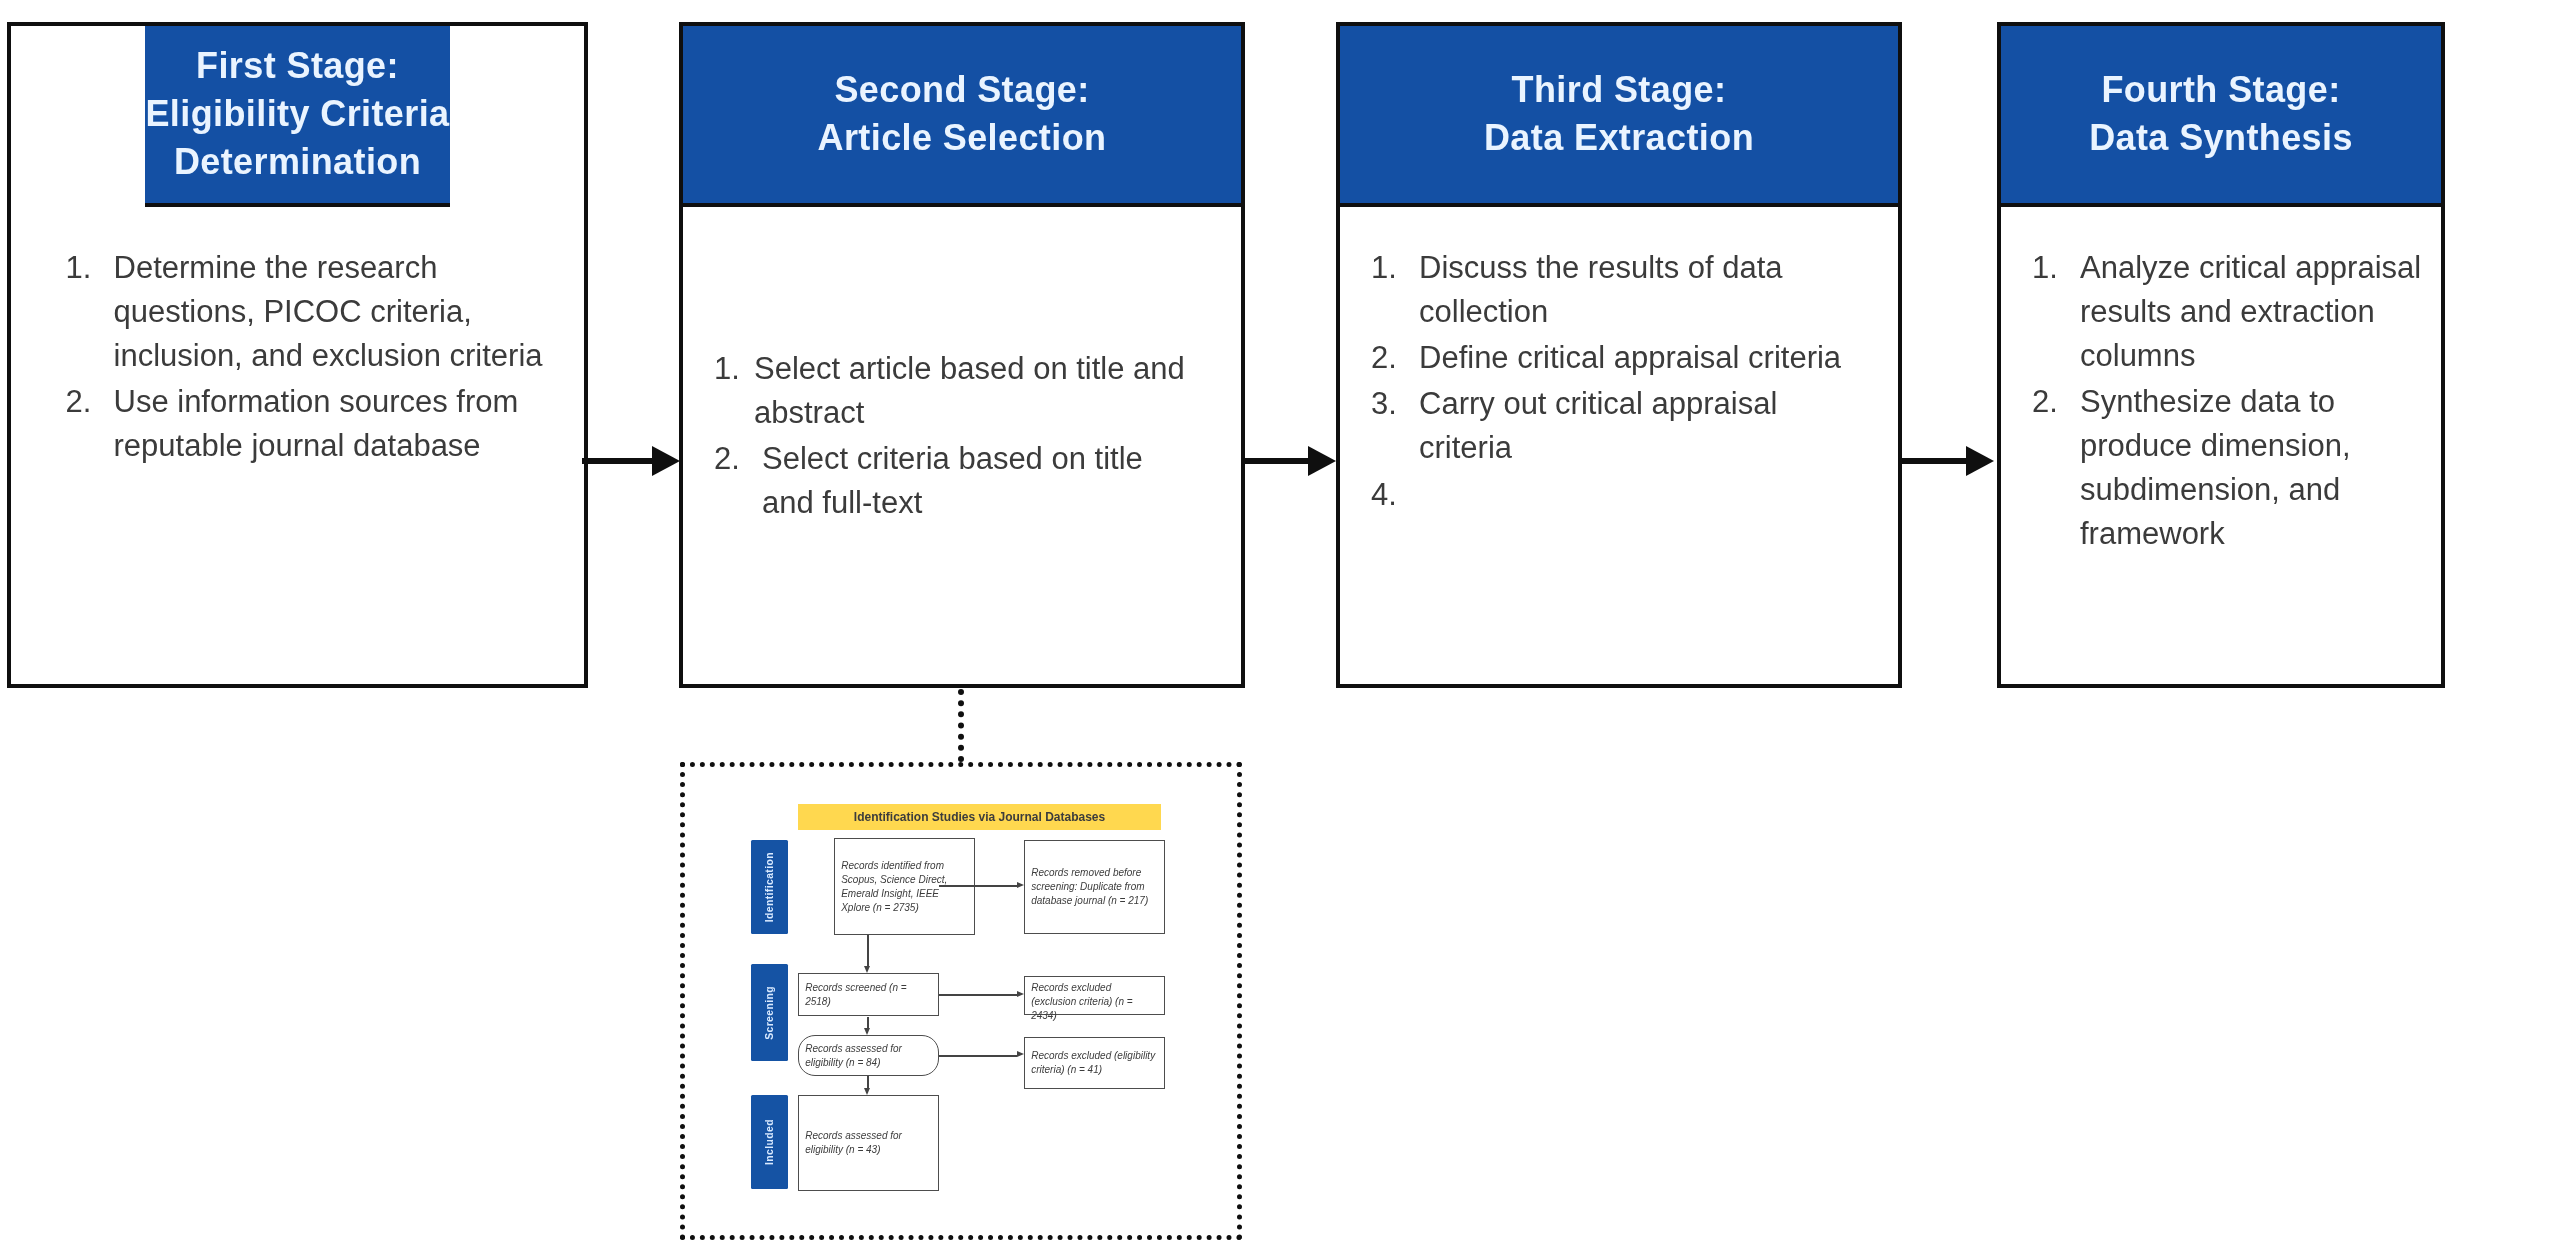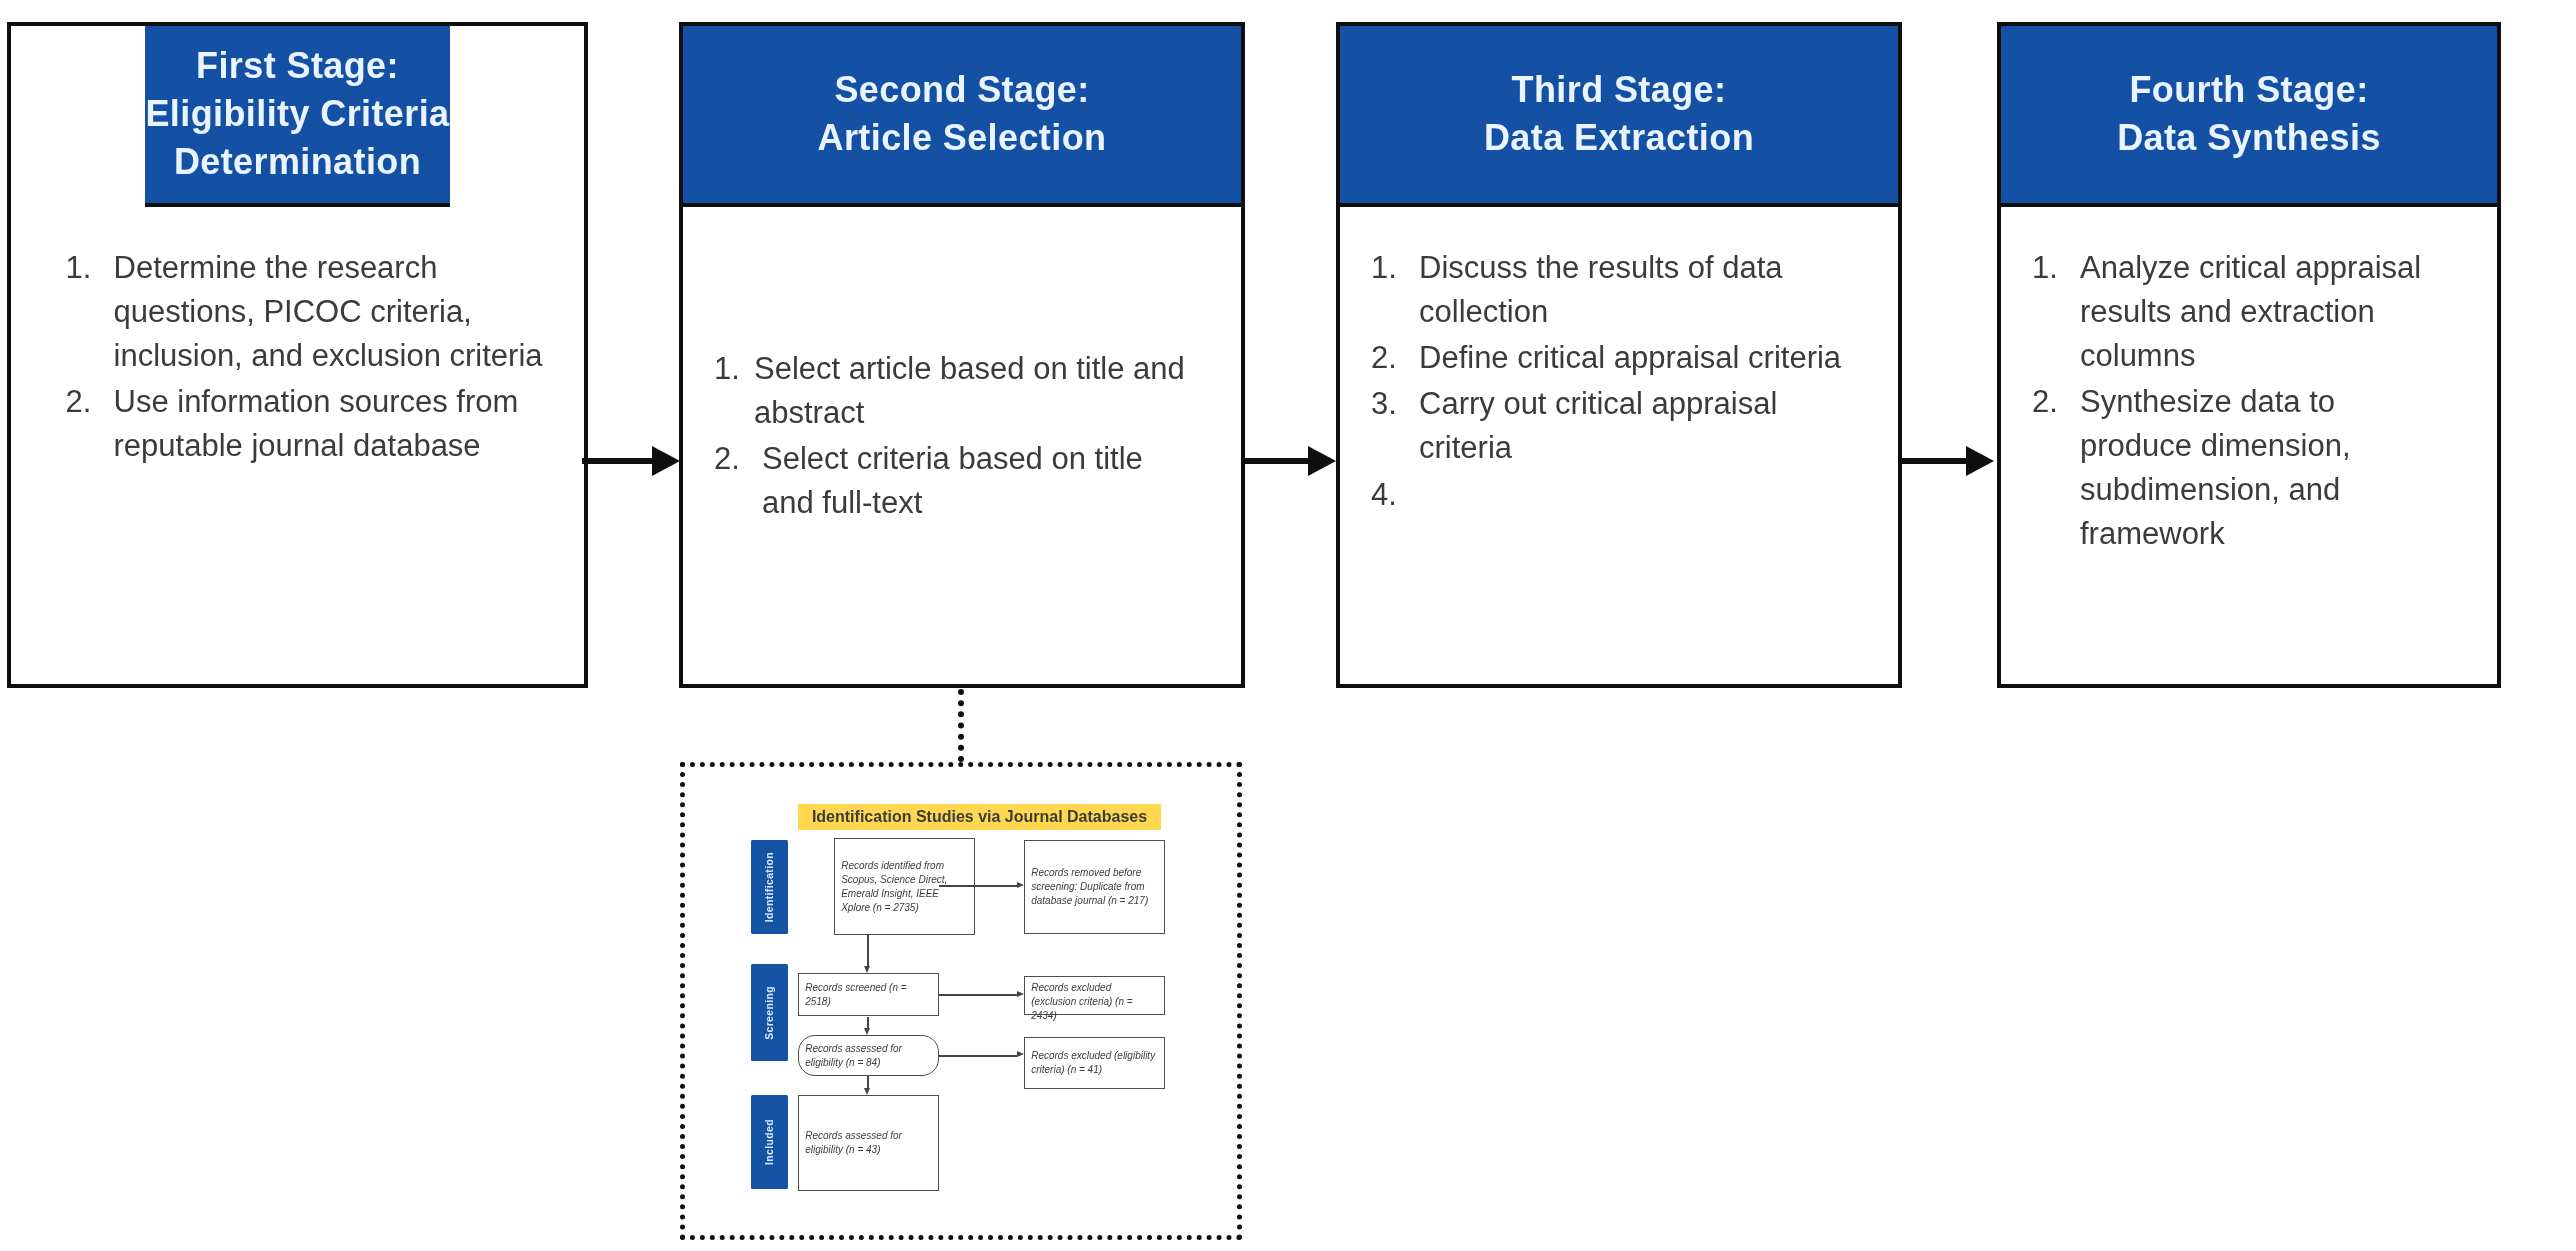"Fourth Stage:" div.stage { width: 504px -> 448px }
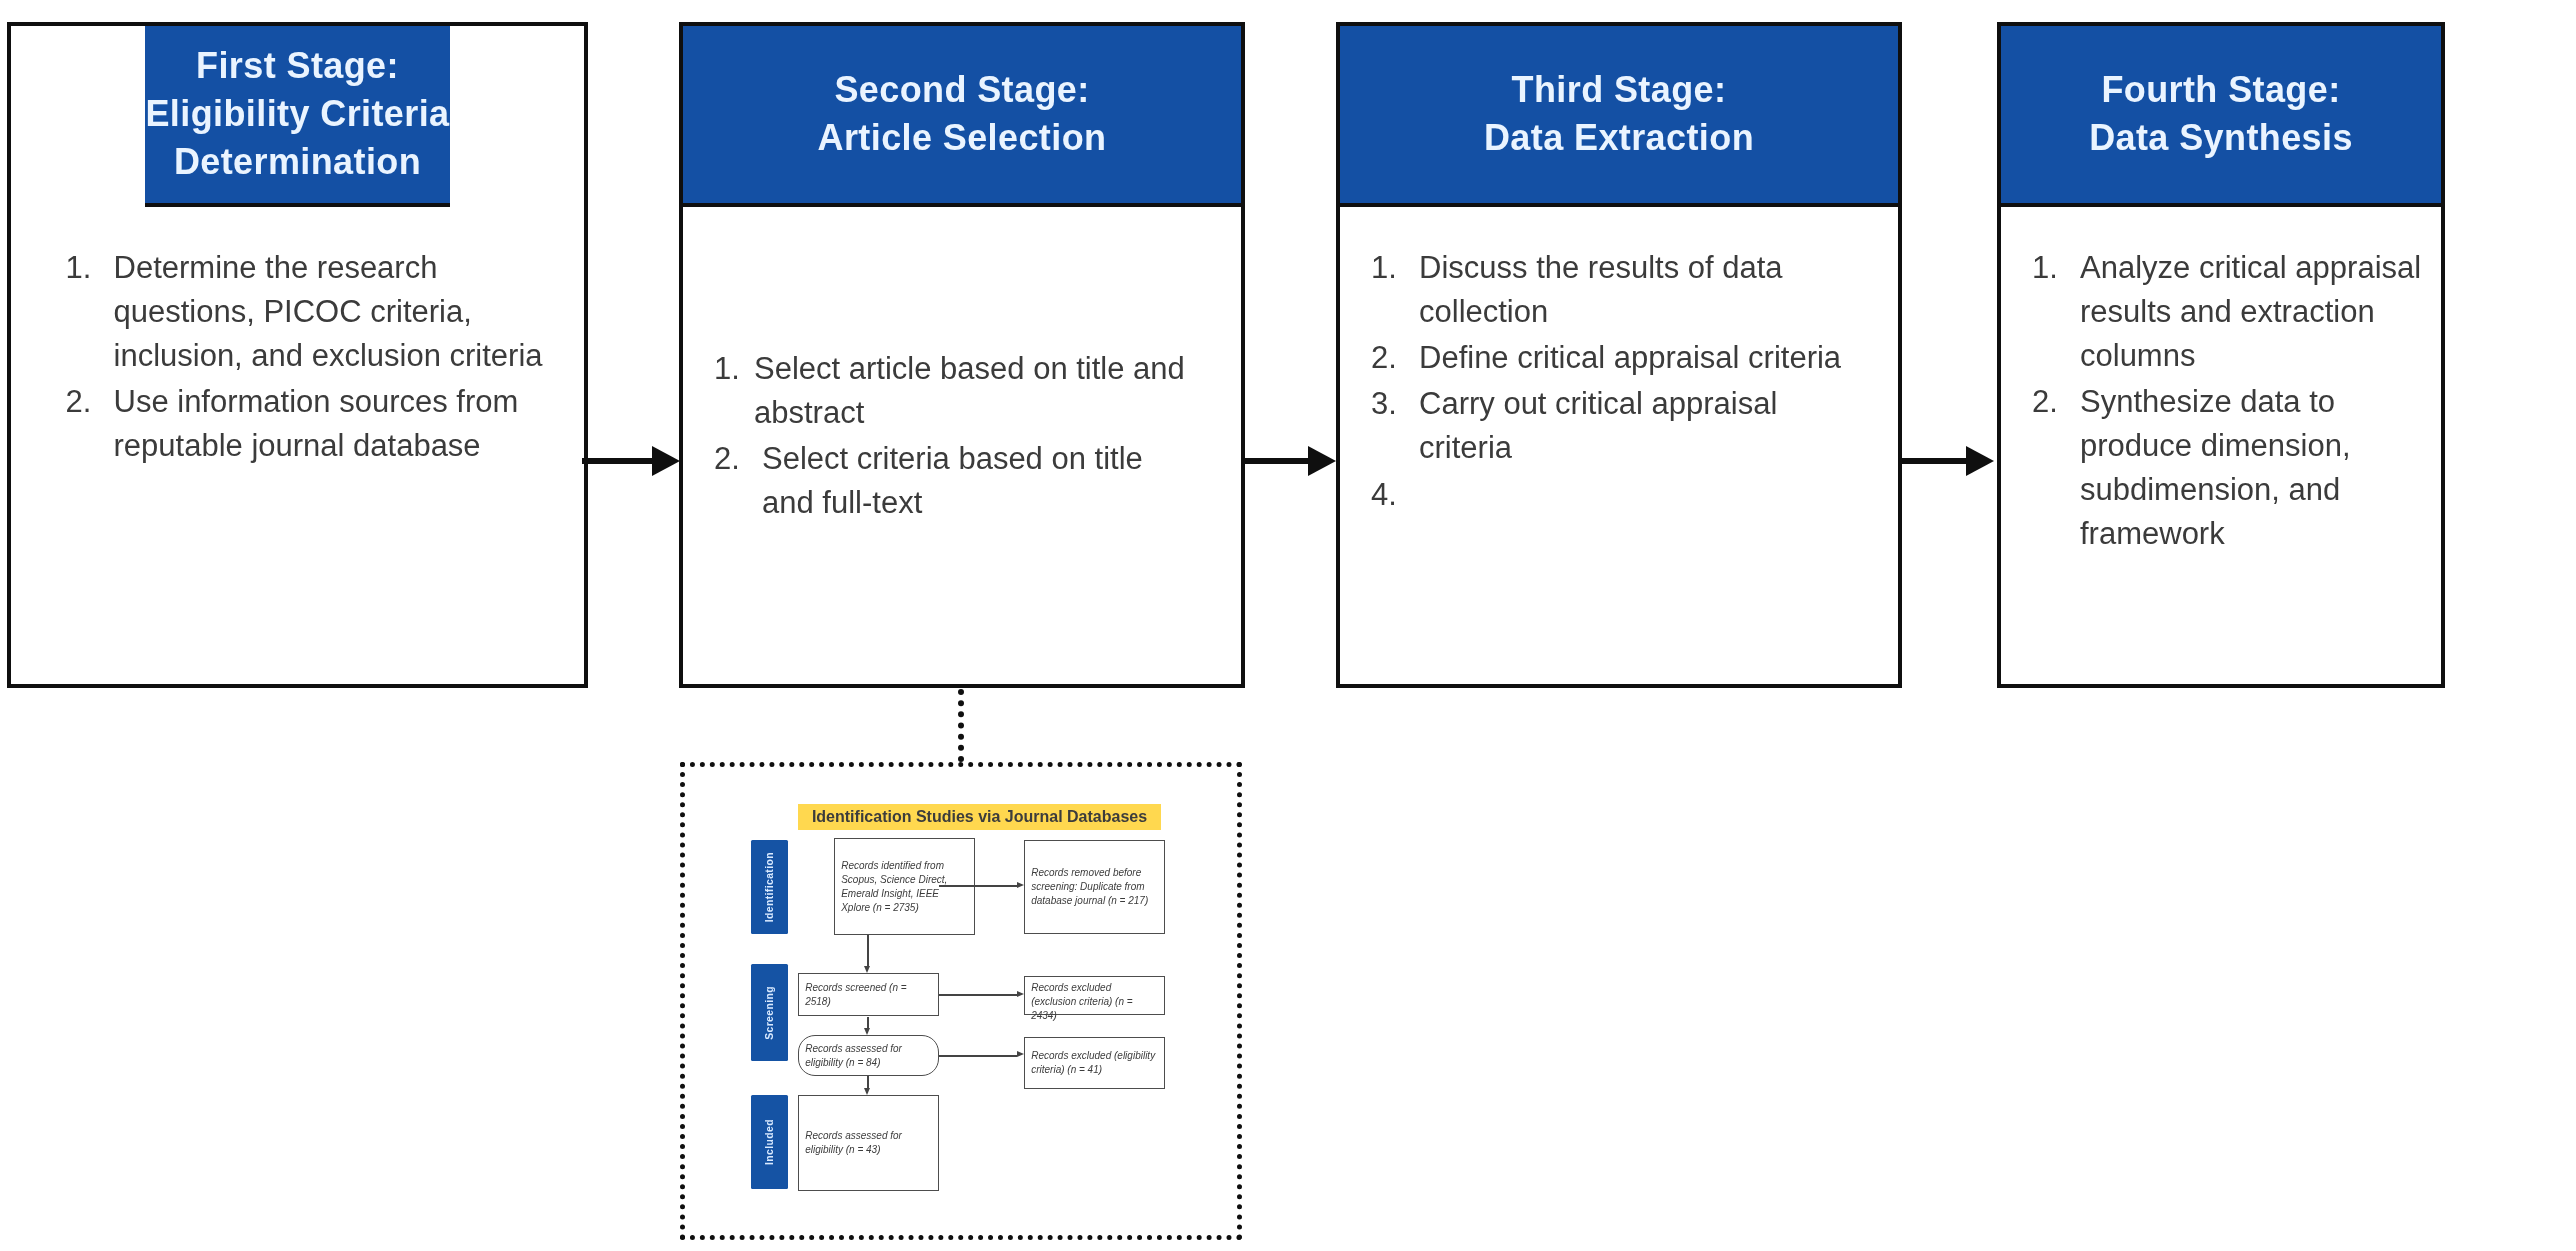"Identification Studies via Journal" .prisma-title { font-size: 16px -> 12px }
